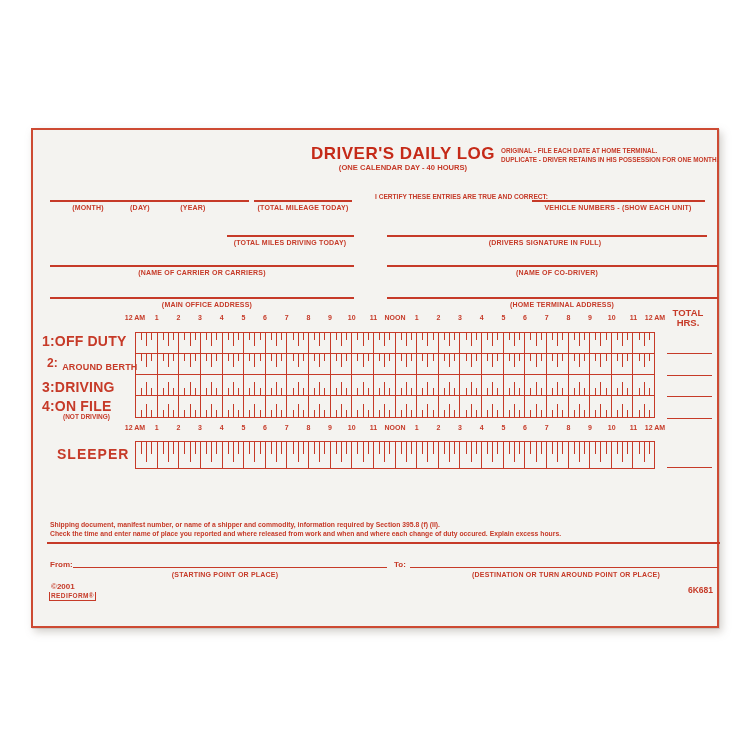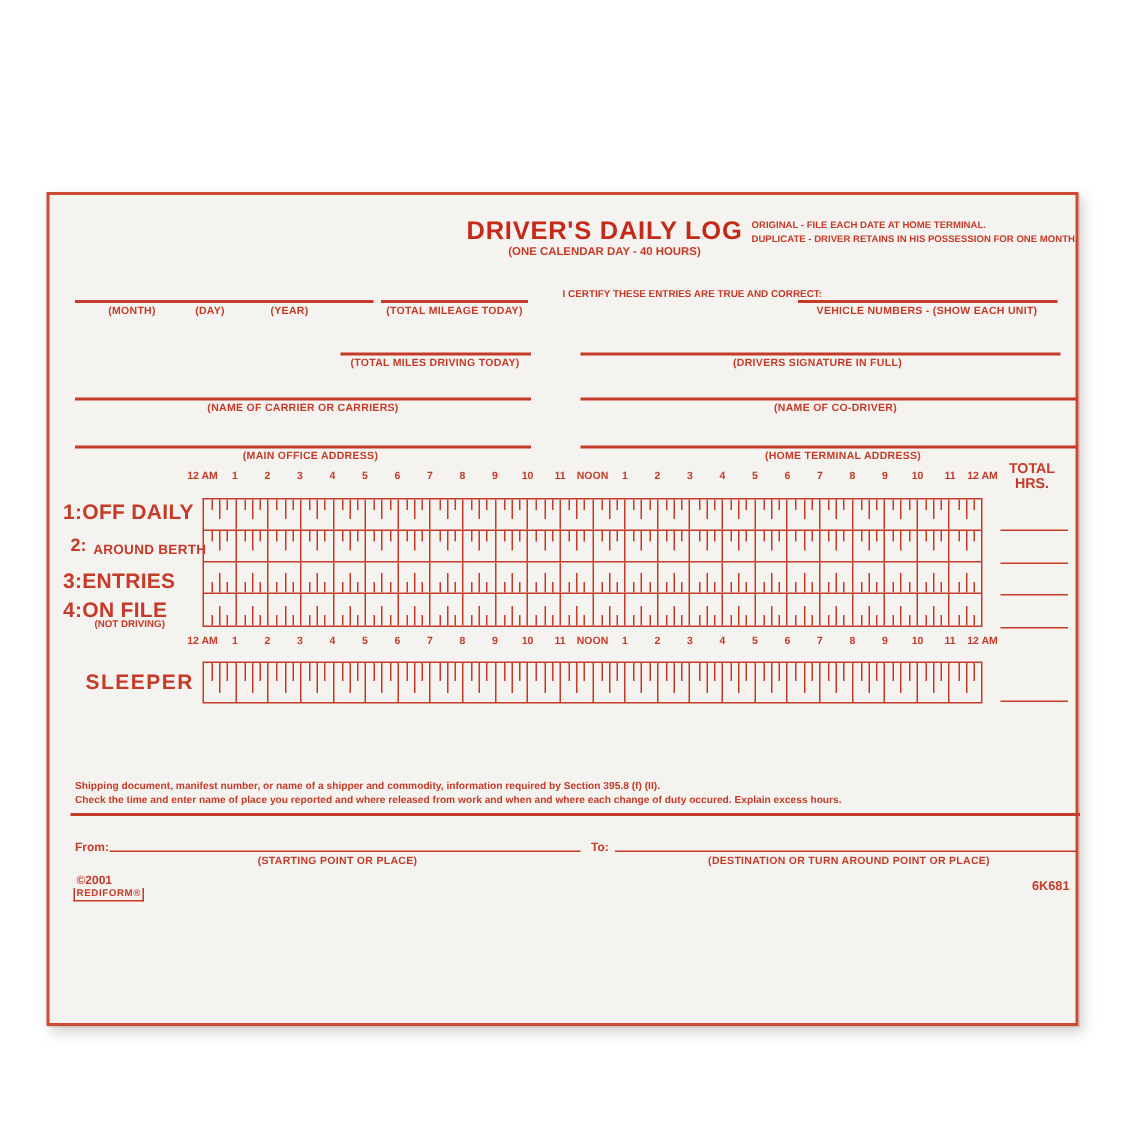"DRIVER'S DAILY LOG" .card { height: 556px -> 500px }
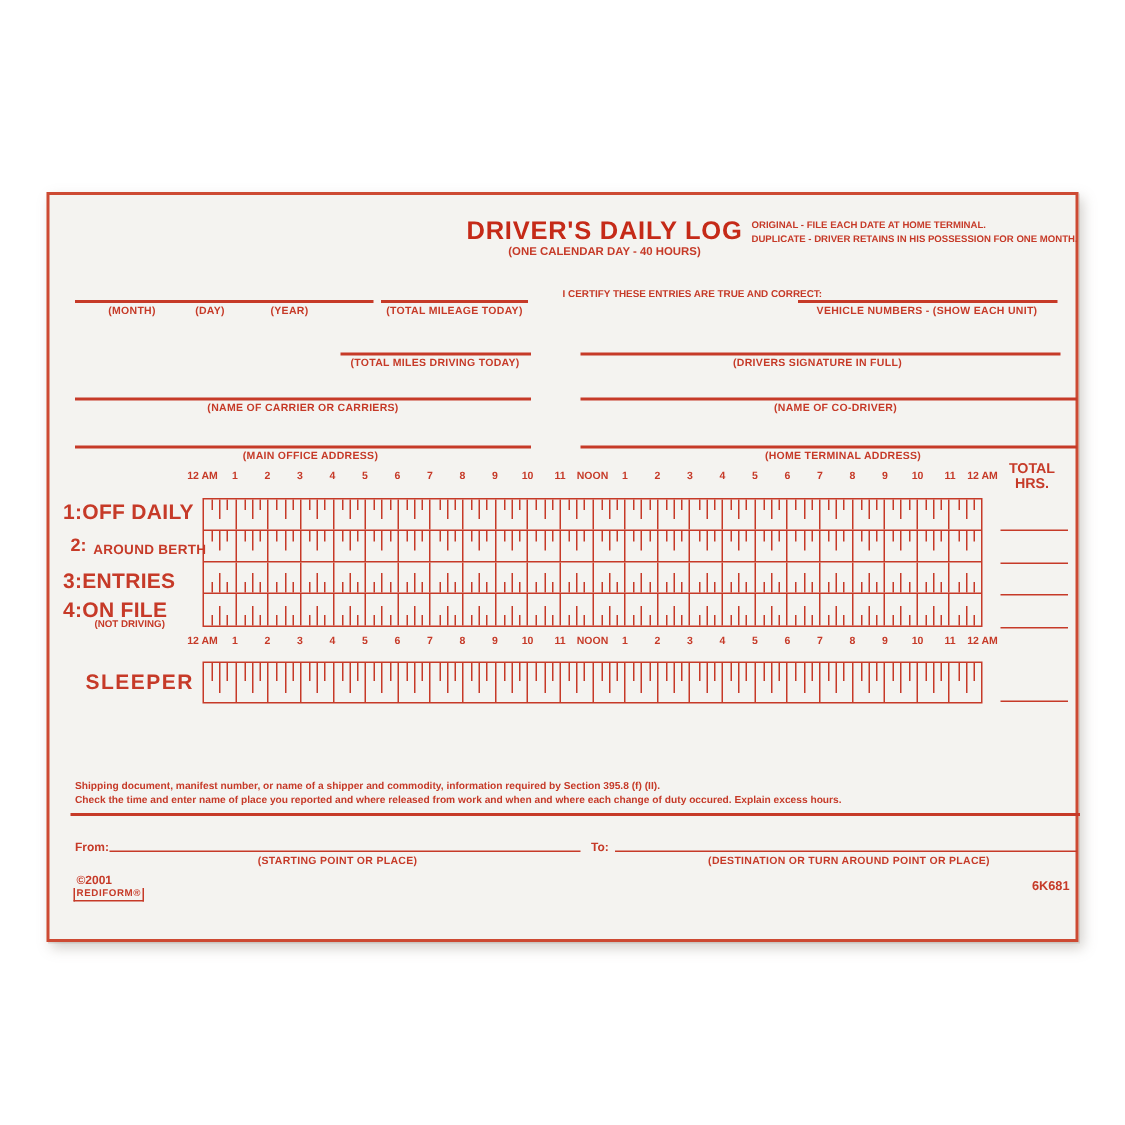"OFF DAILY" span { text: DAILY -> DUTY }
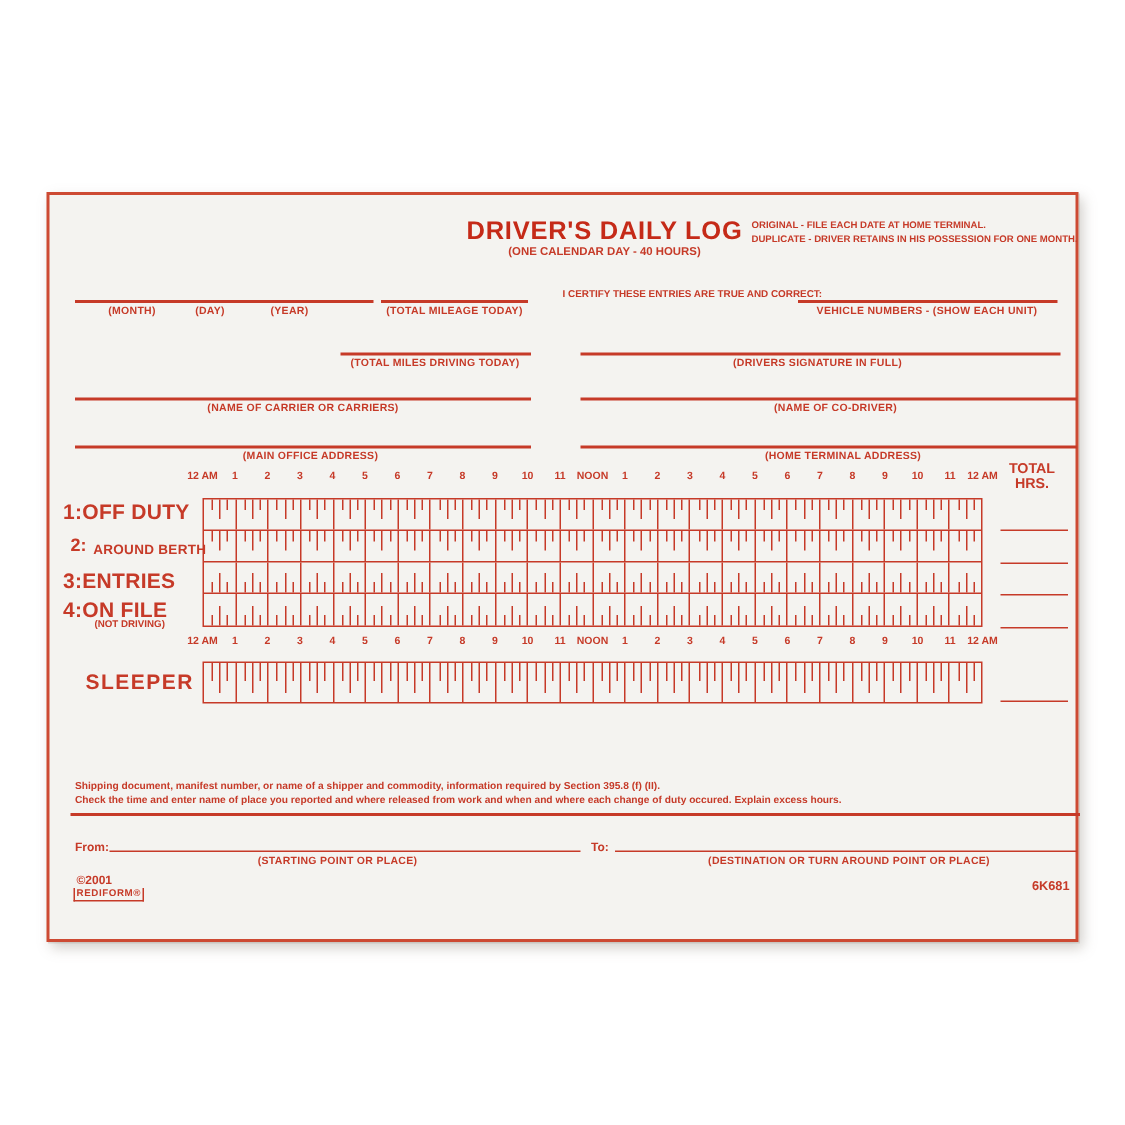"ENTRIES" span { text: ENTRIES -> DRIVING }
